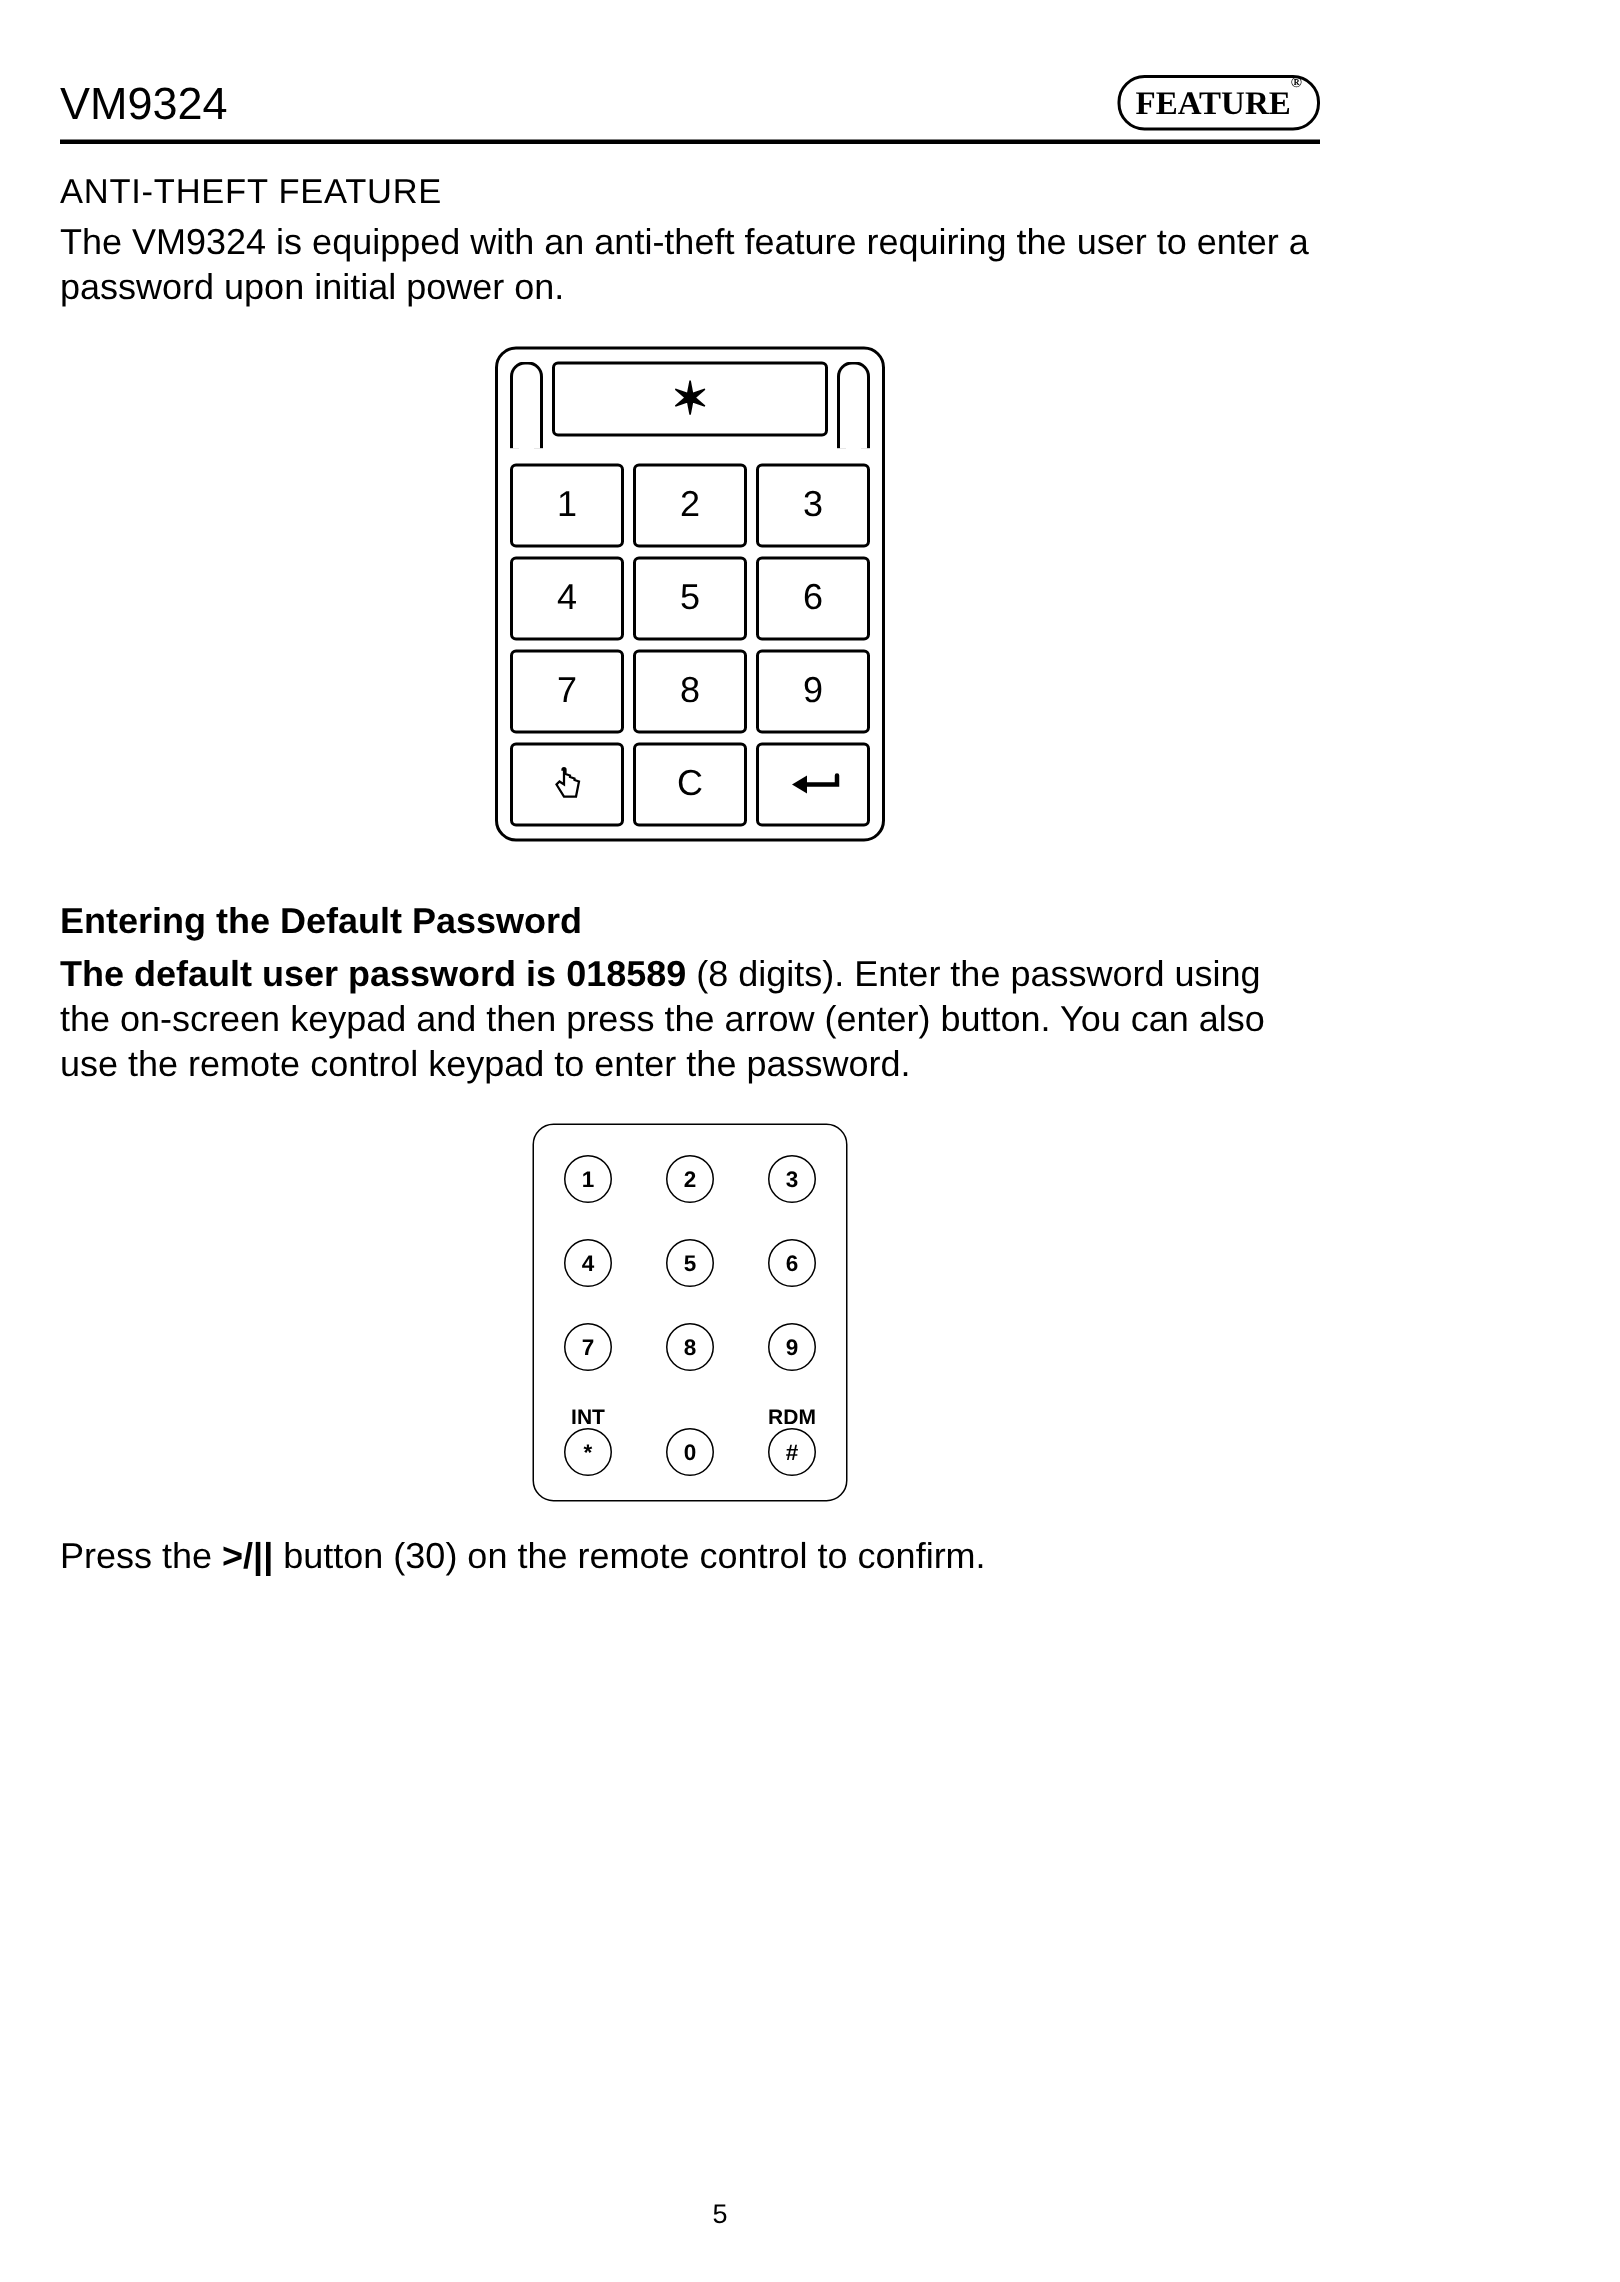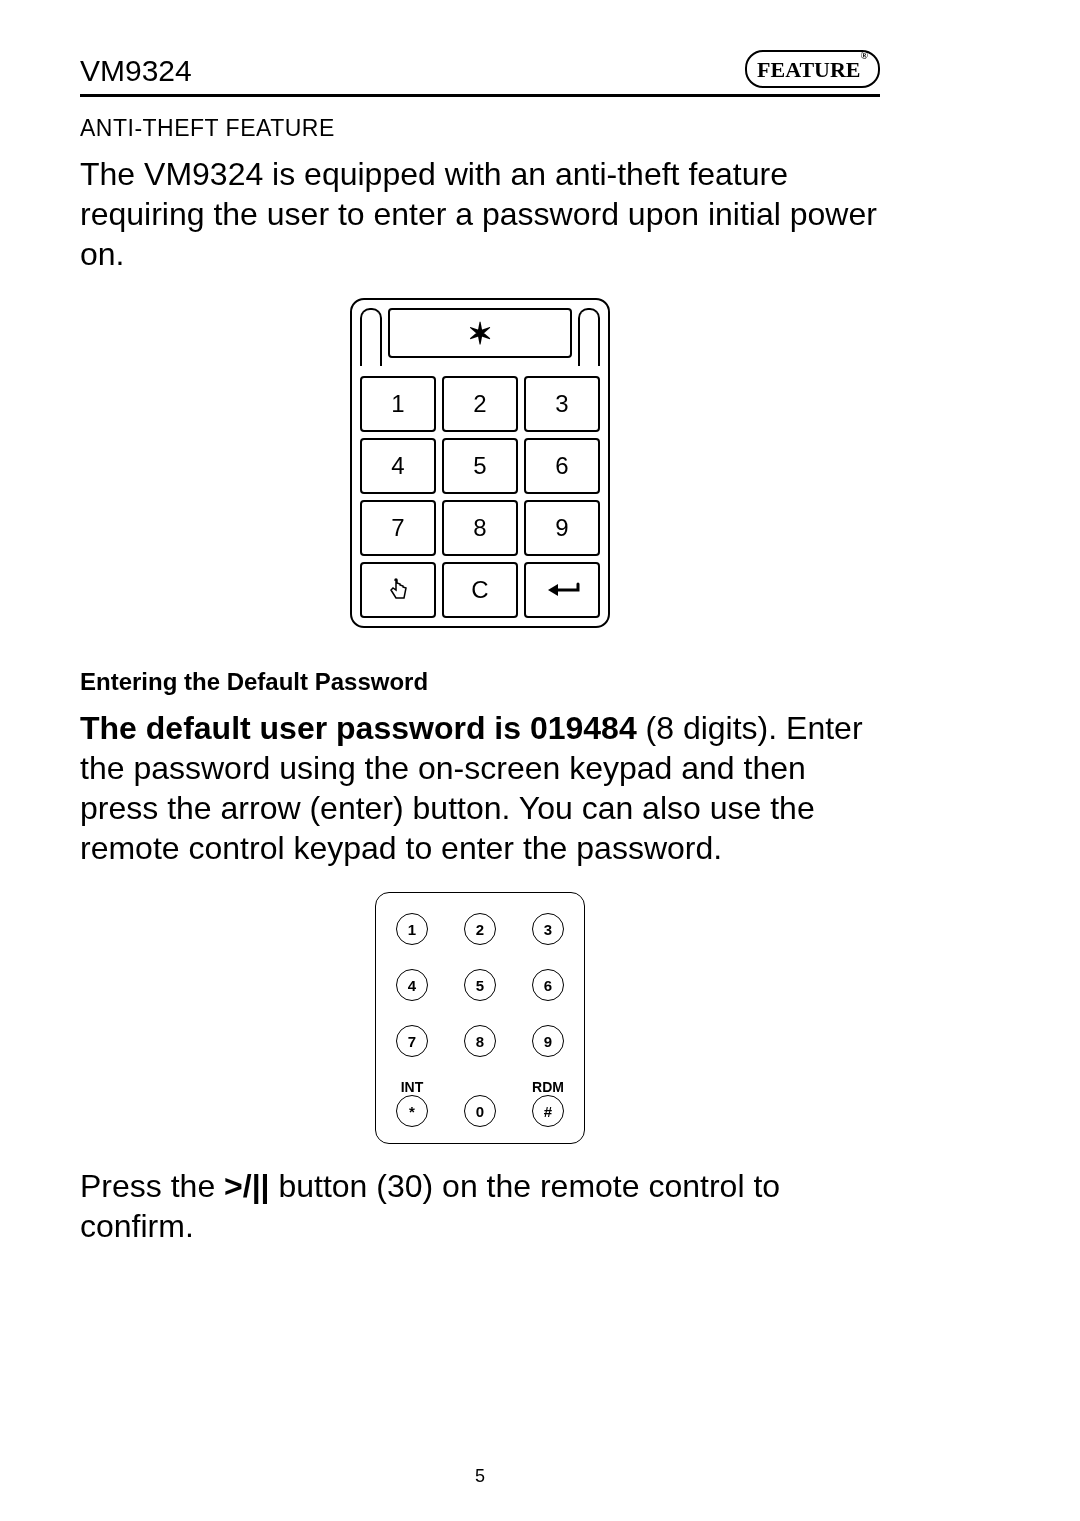"VM9324" .page { padding: 40px 80px 30px 80px -> 40px 80px 30px 40px }
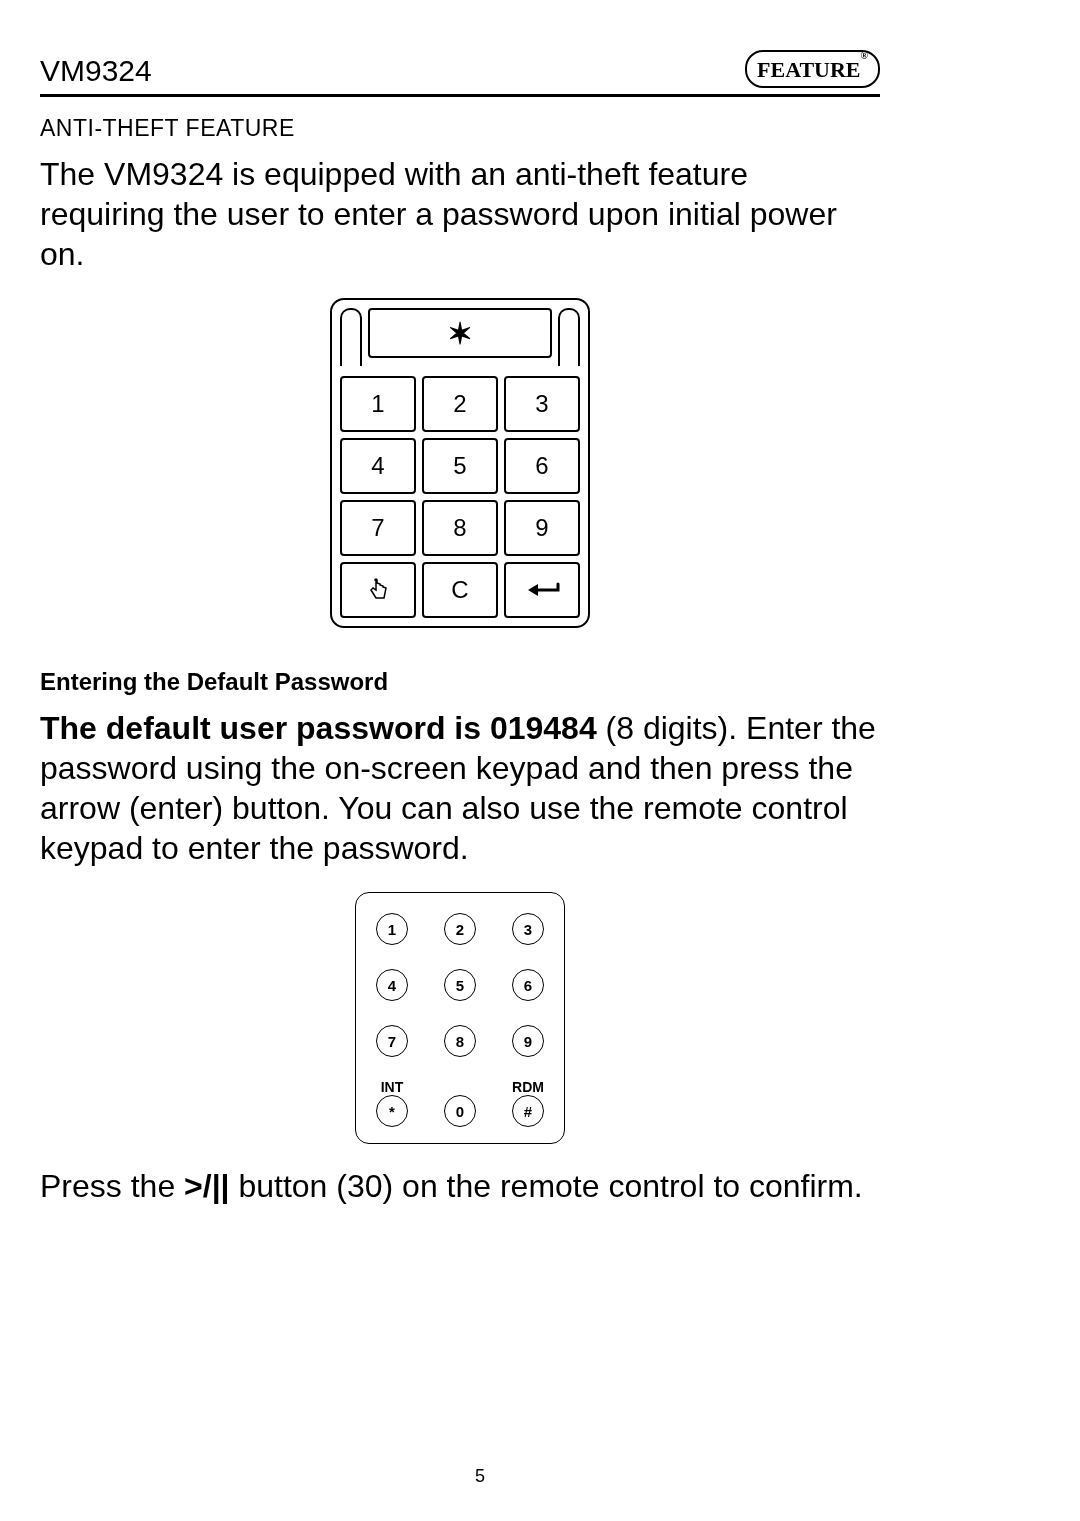"The VM9324 is equipped with" p.body { font-size: 32px -> 24px; margin: 12px 0 24px 0 -> 0 0 24px 0 }
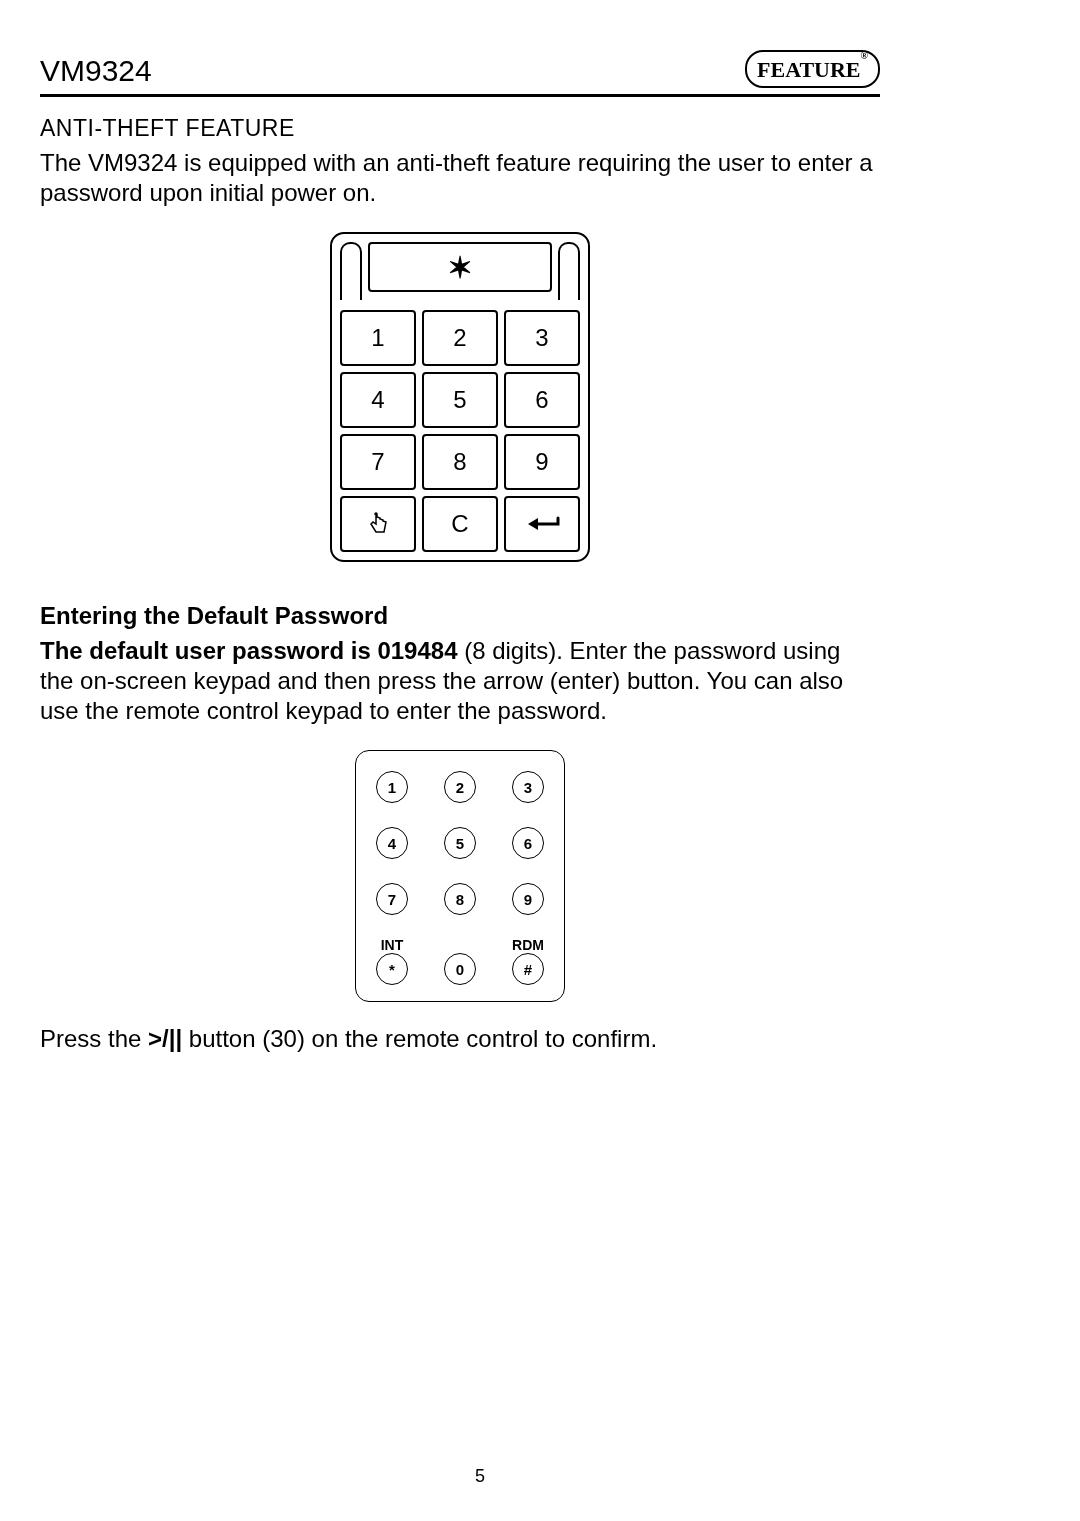"The default user password is" span.bold { text: 019484 -> 018589 }
